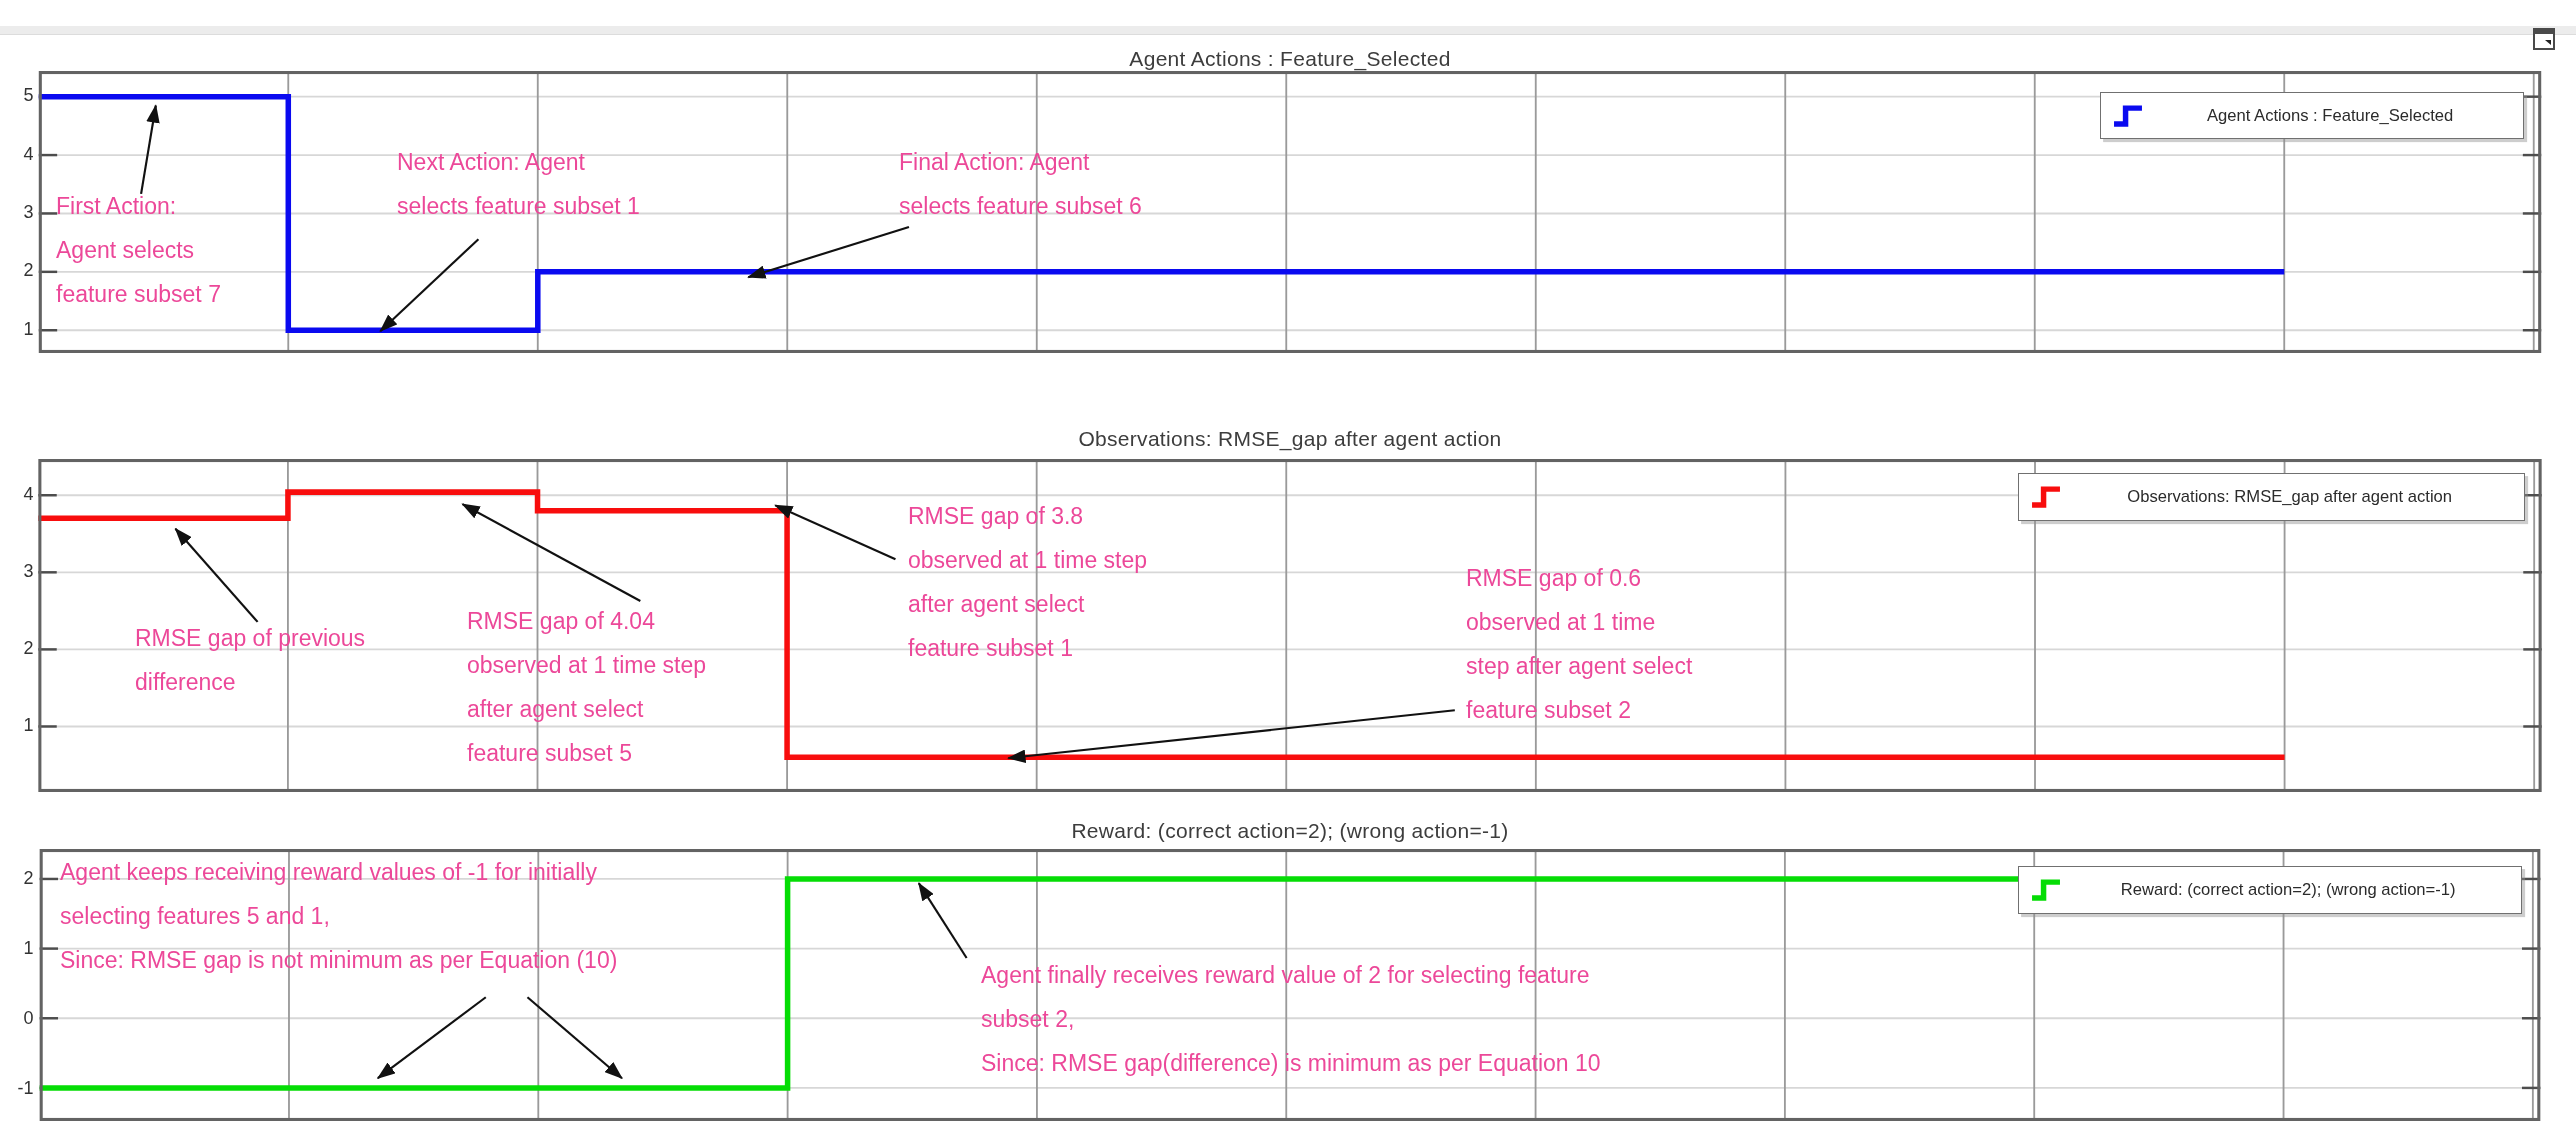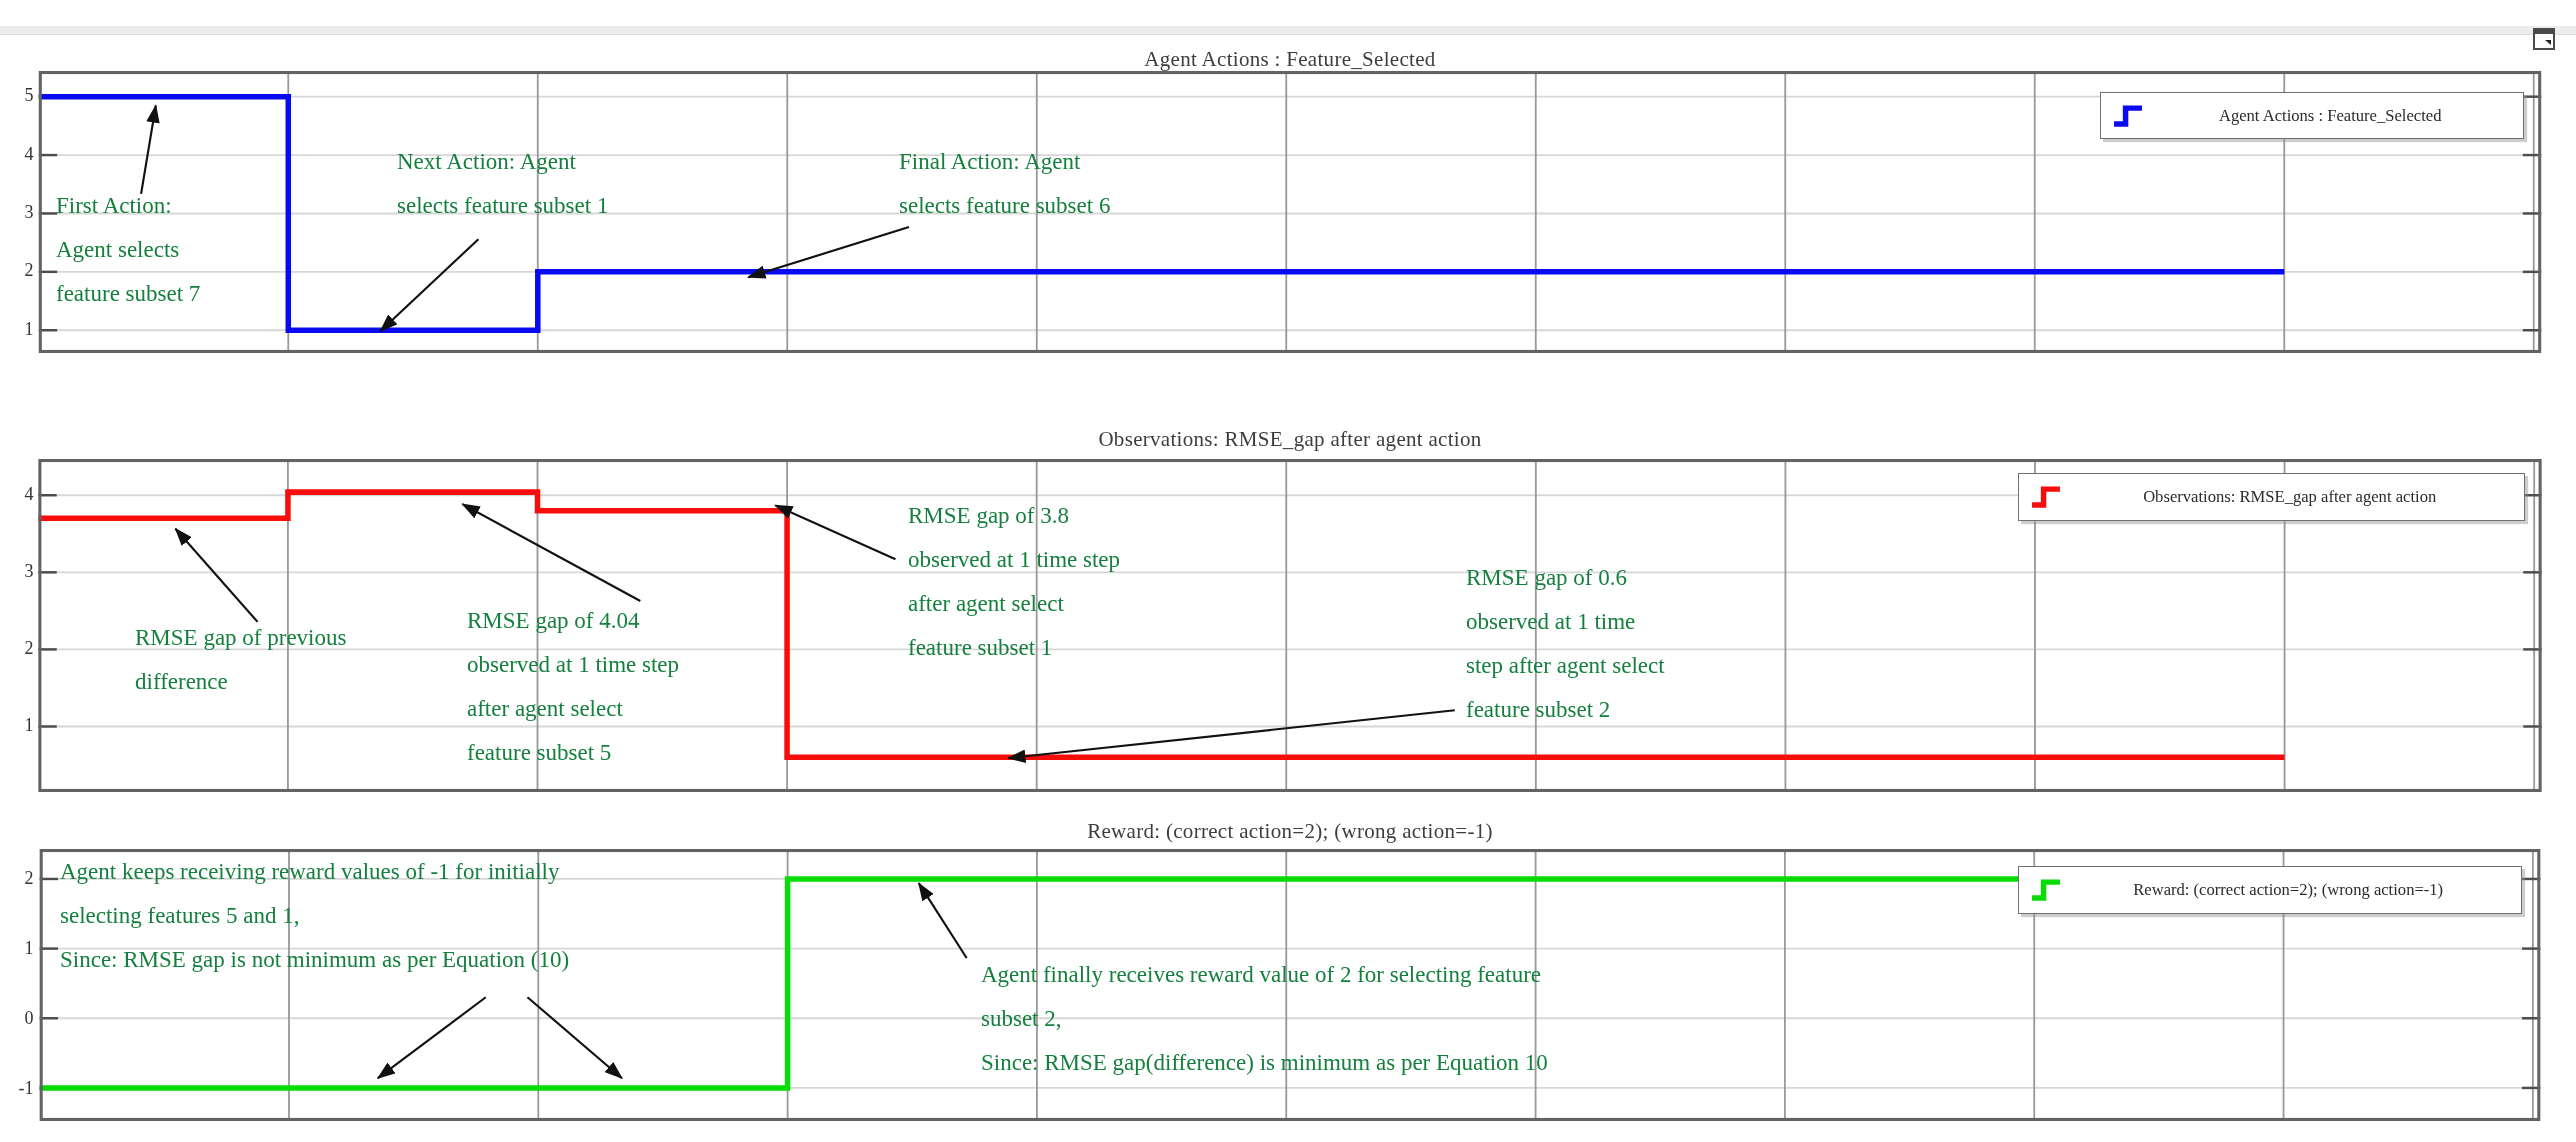"Agent Actions : Feature_Selected" .stage { font-family: Liberation Serif, serif -> Liberation Sans, sans-serif }
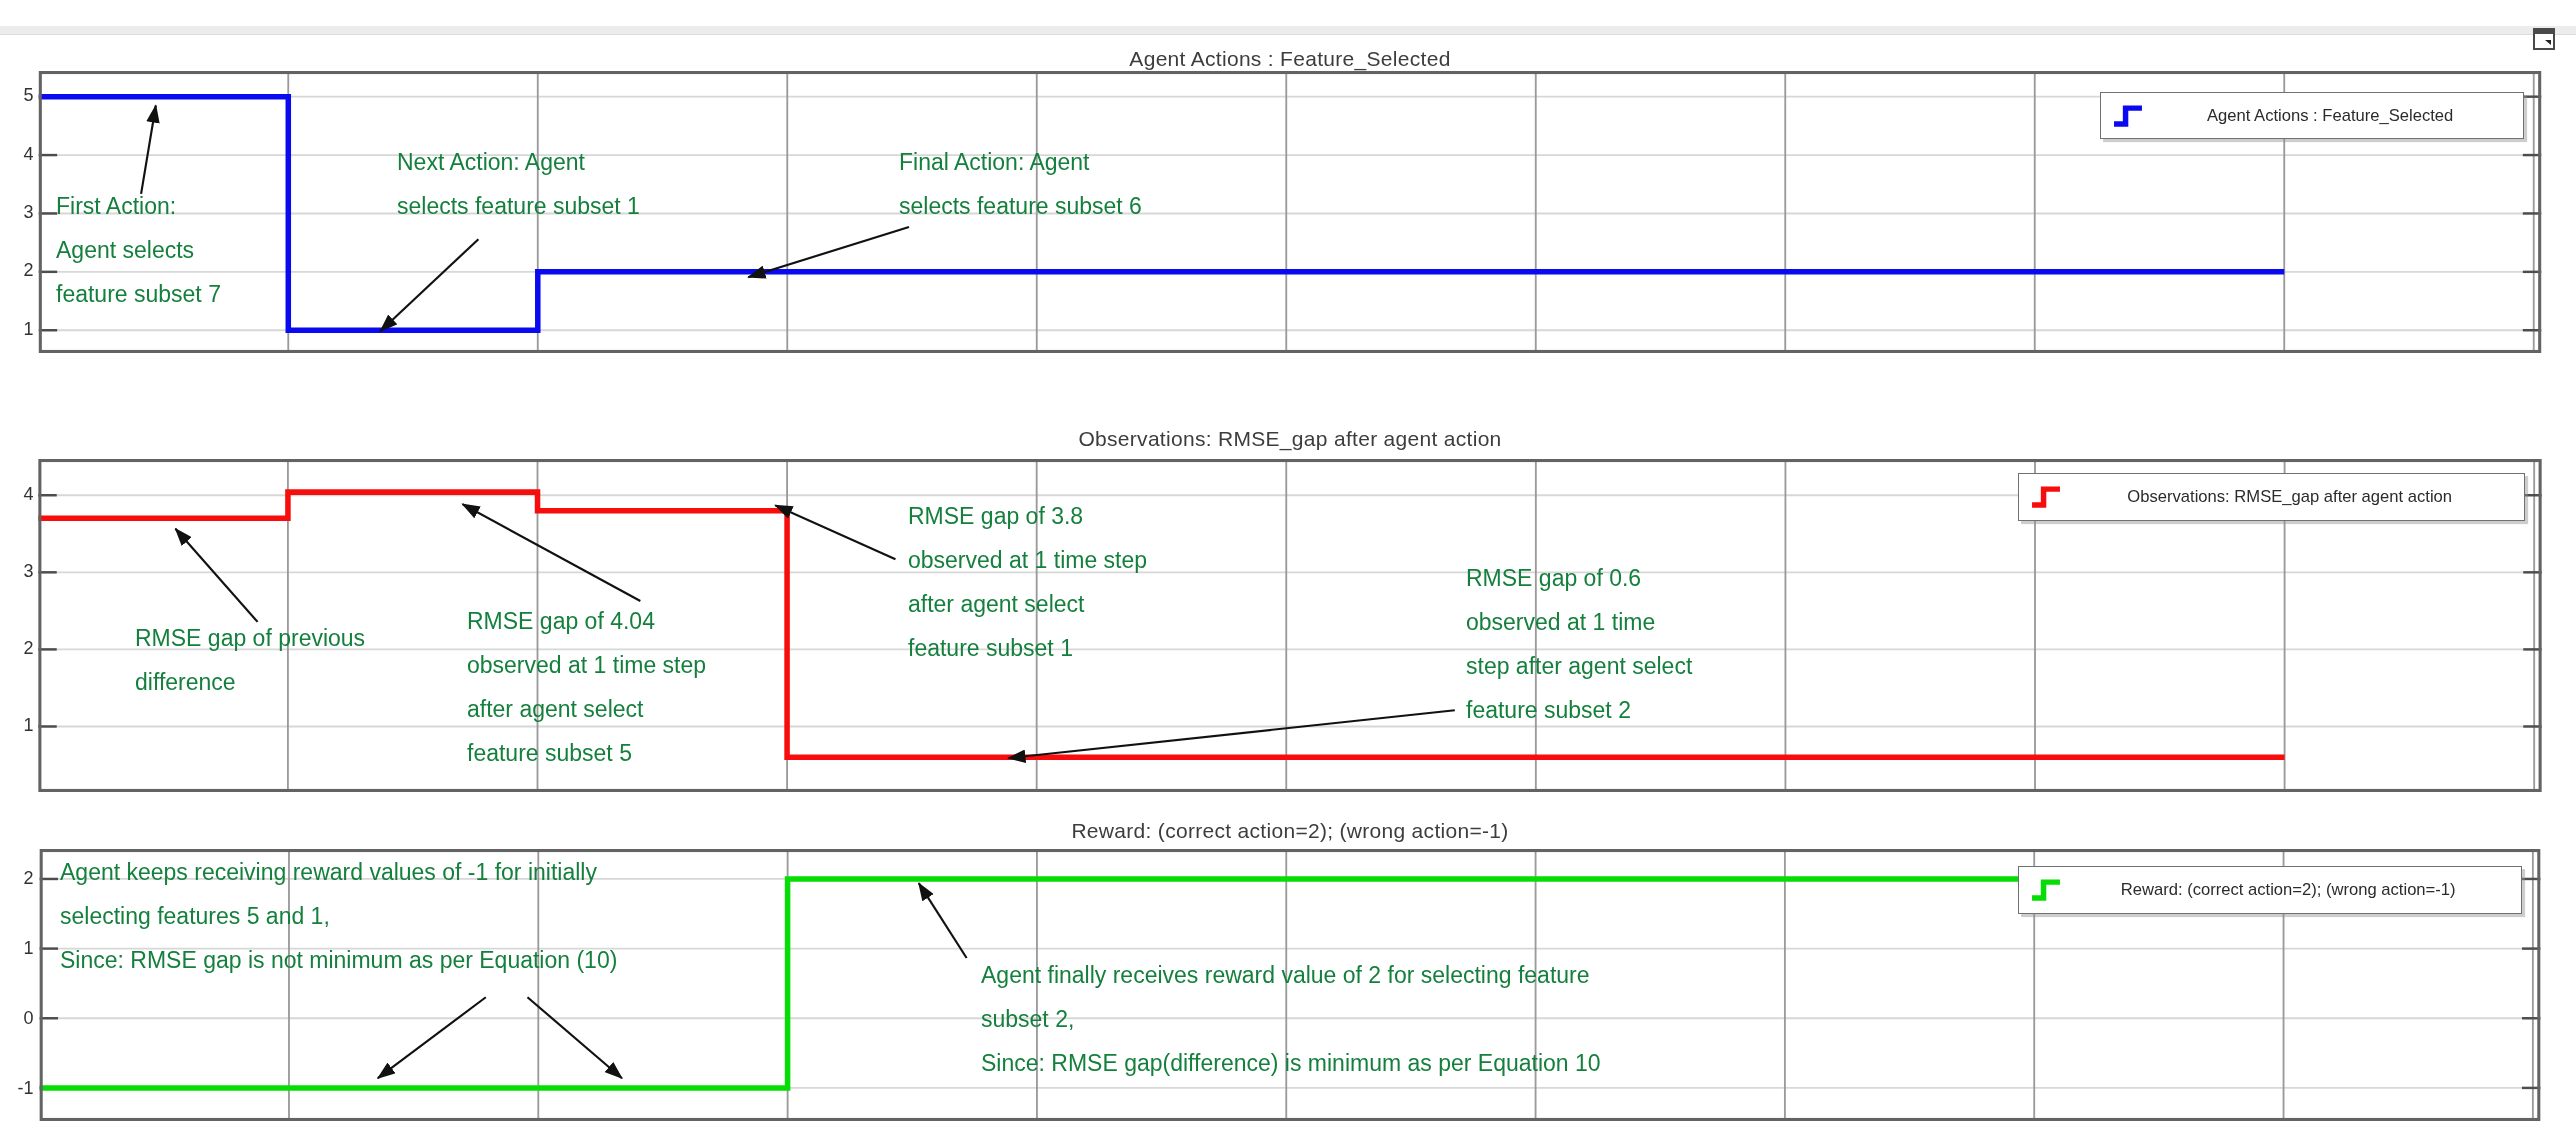"Next Action: Agent" .ann { color: #15803d -> #ec4899 }
